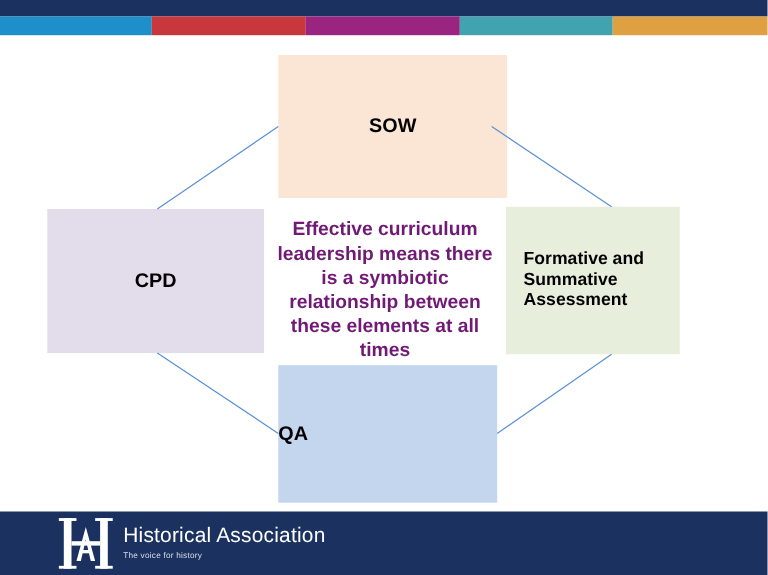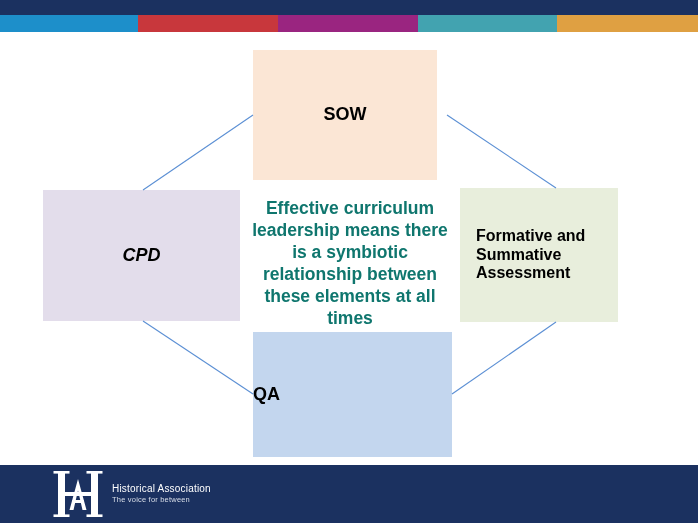"SOW" #node-sow { width: 184px -> 208px }
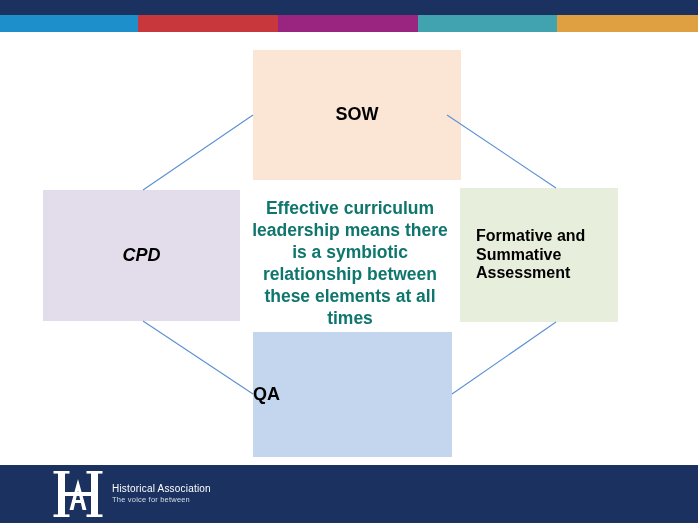"Effective curriculum leadership means" #center-statement { color: #0f766e -> #701a75 }
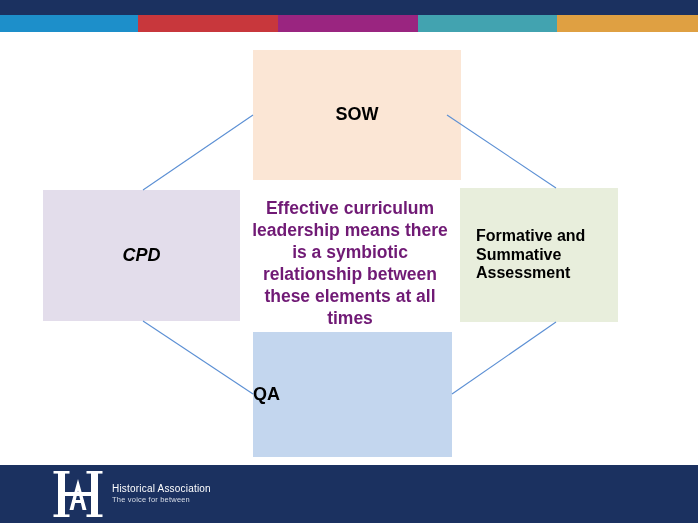"CPD" #node-cpd { font-style: italic -> none }
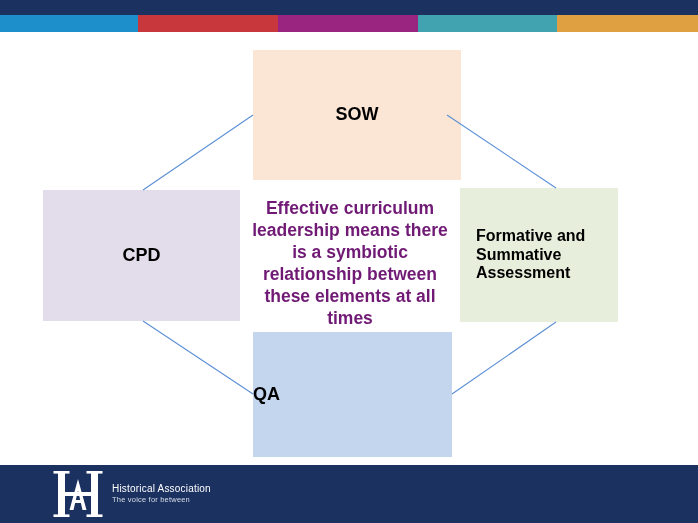"Historical Association" .logo-title { font-size: 10px -> 19px }
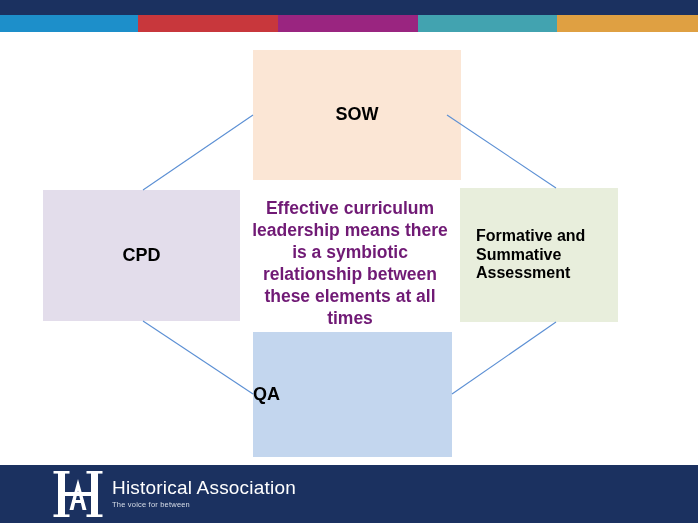"The voice for between" div.logo-tagline { text: between -> history }
